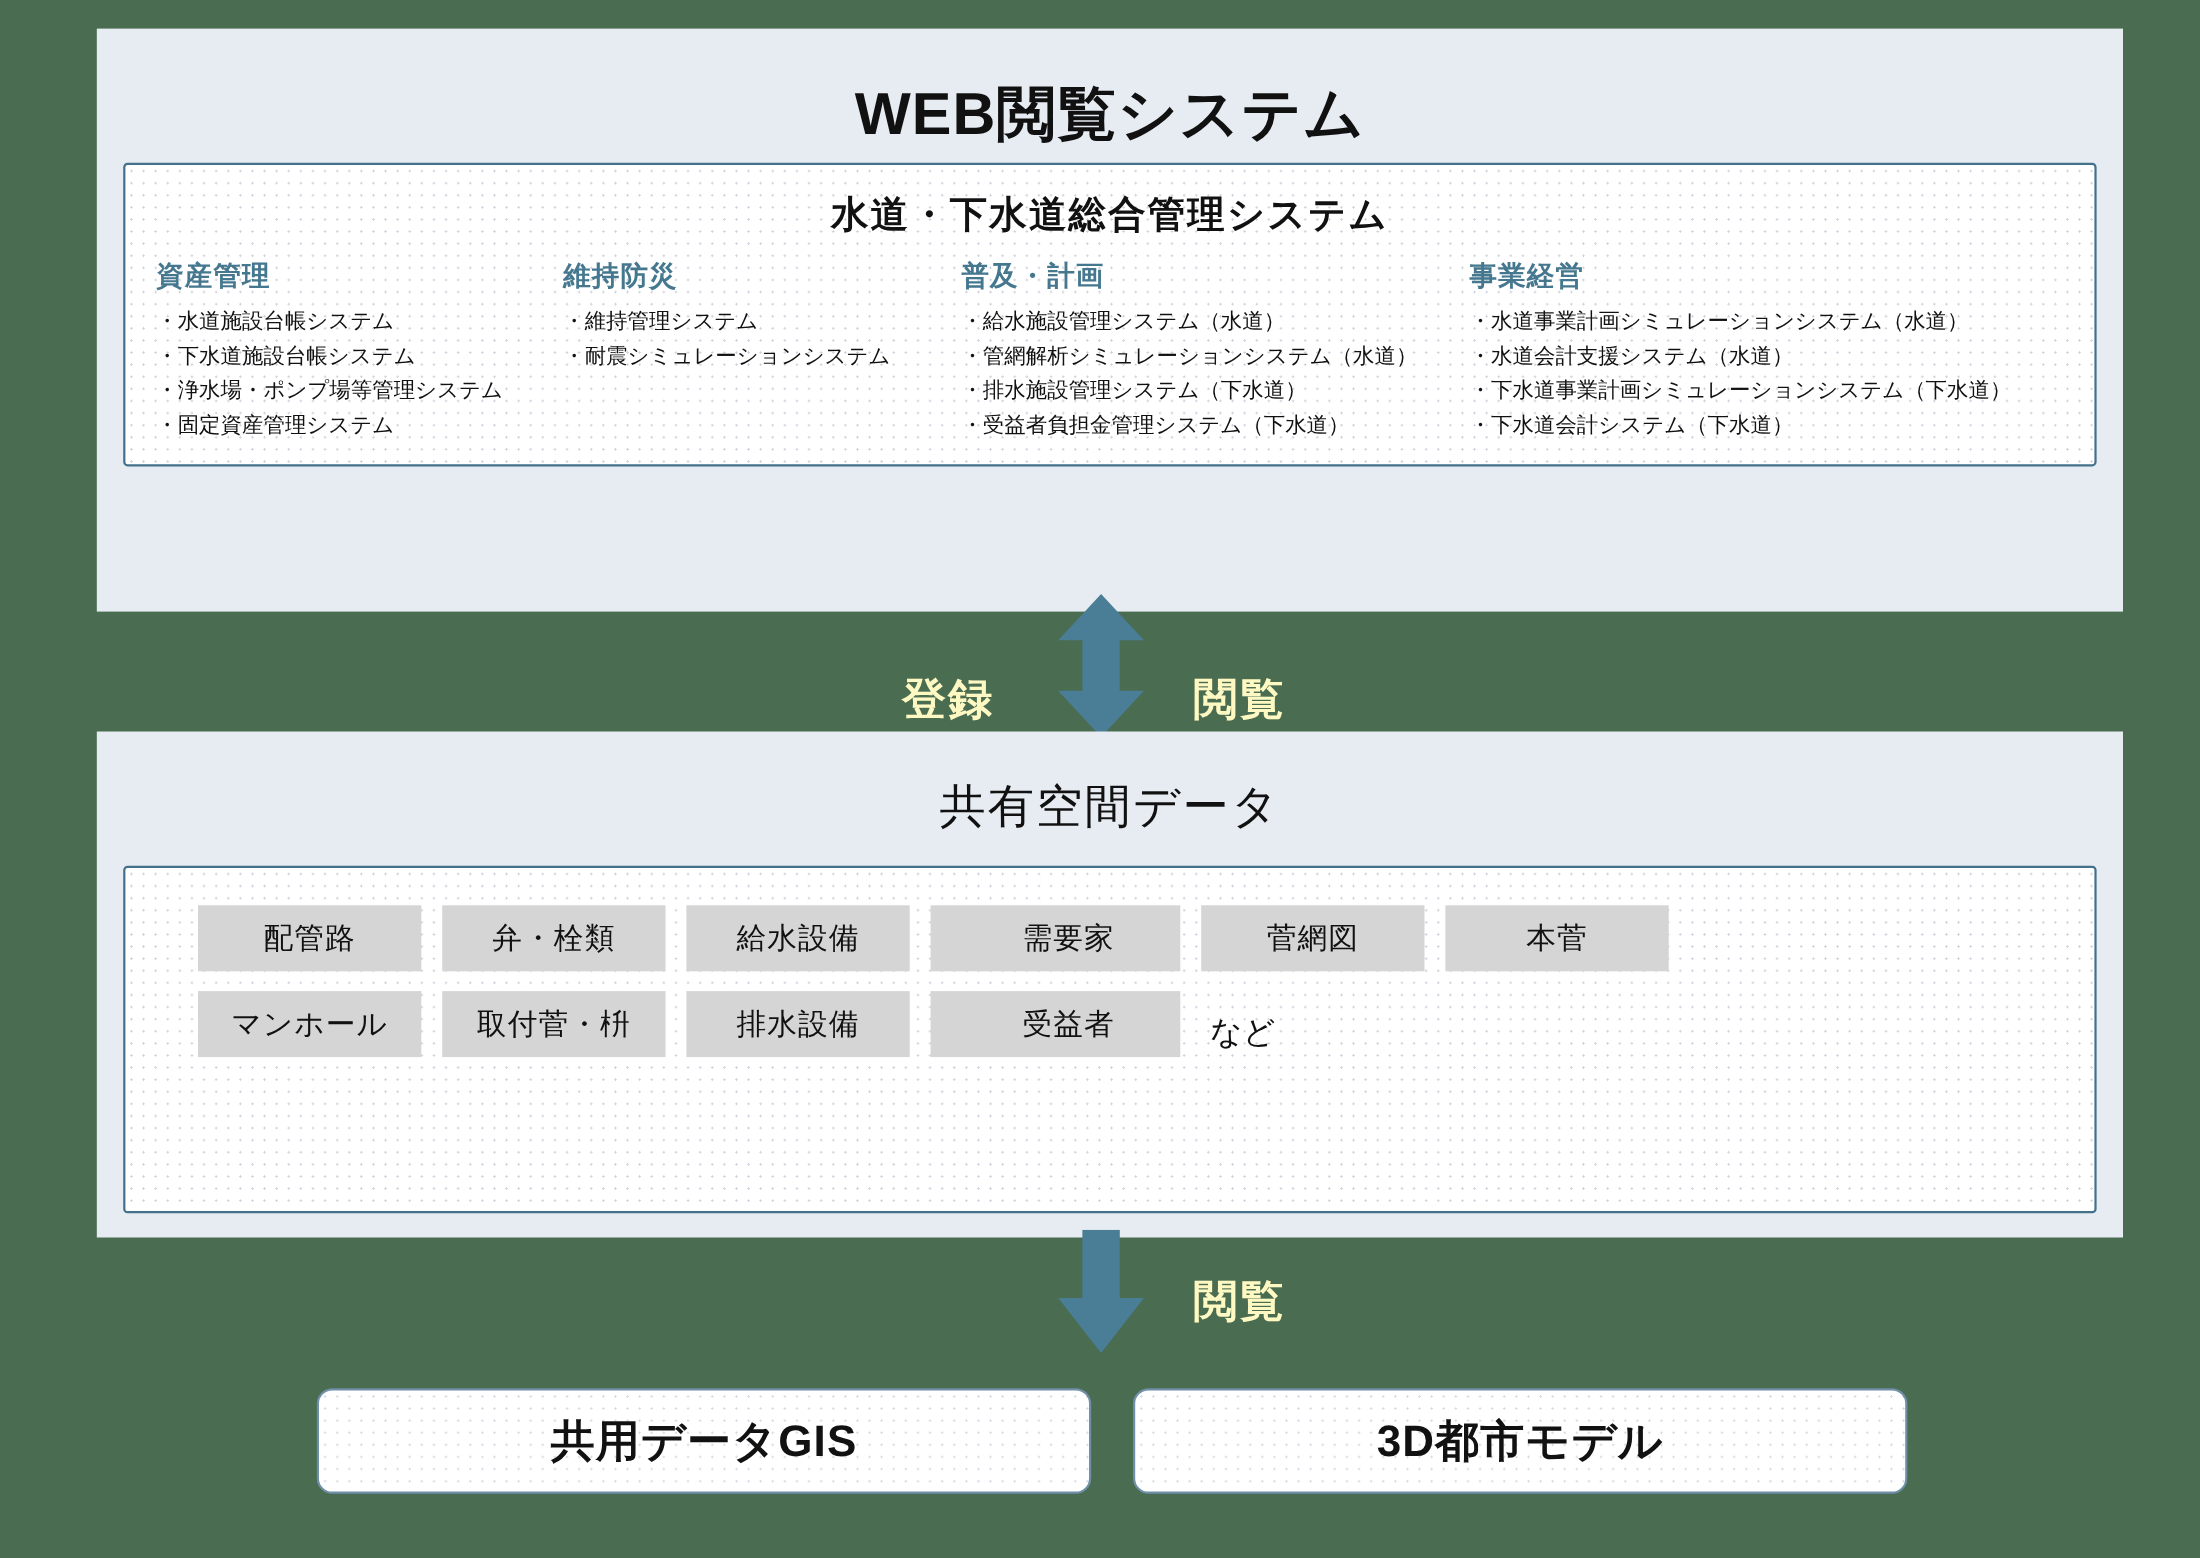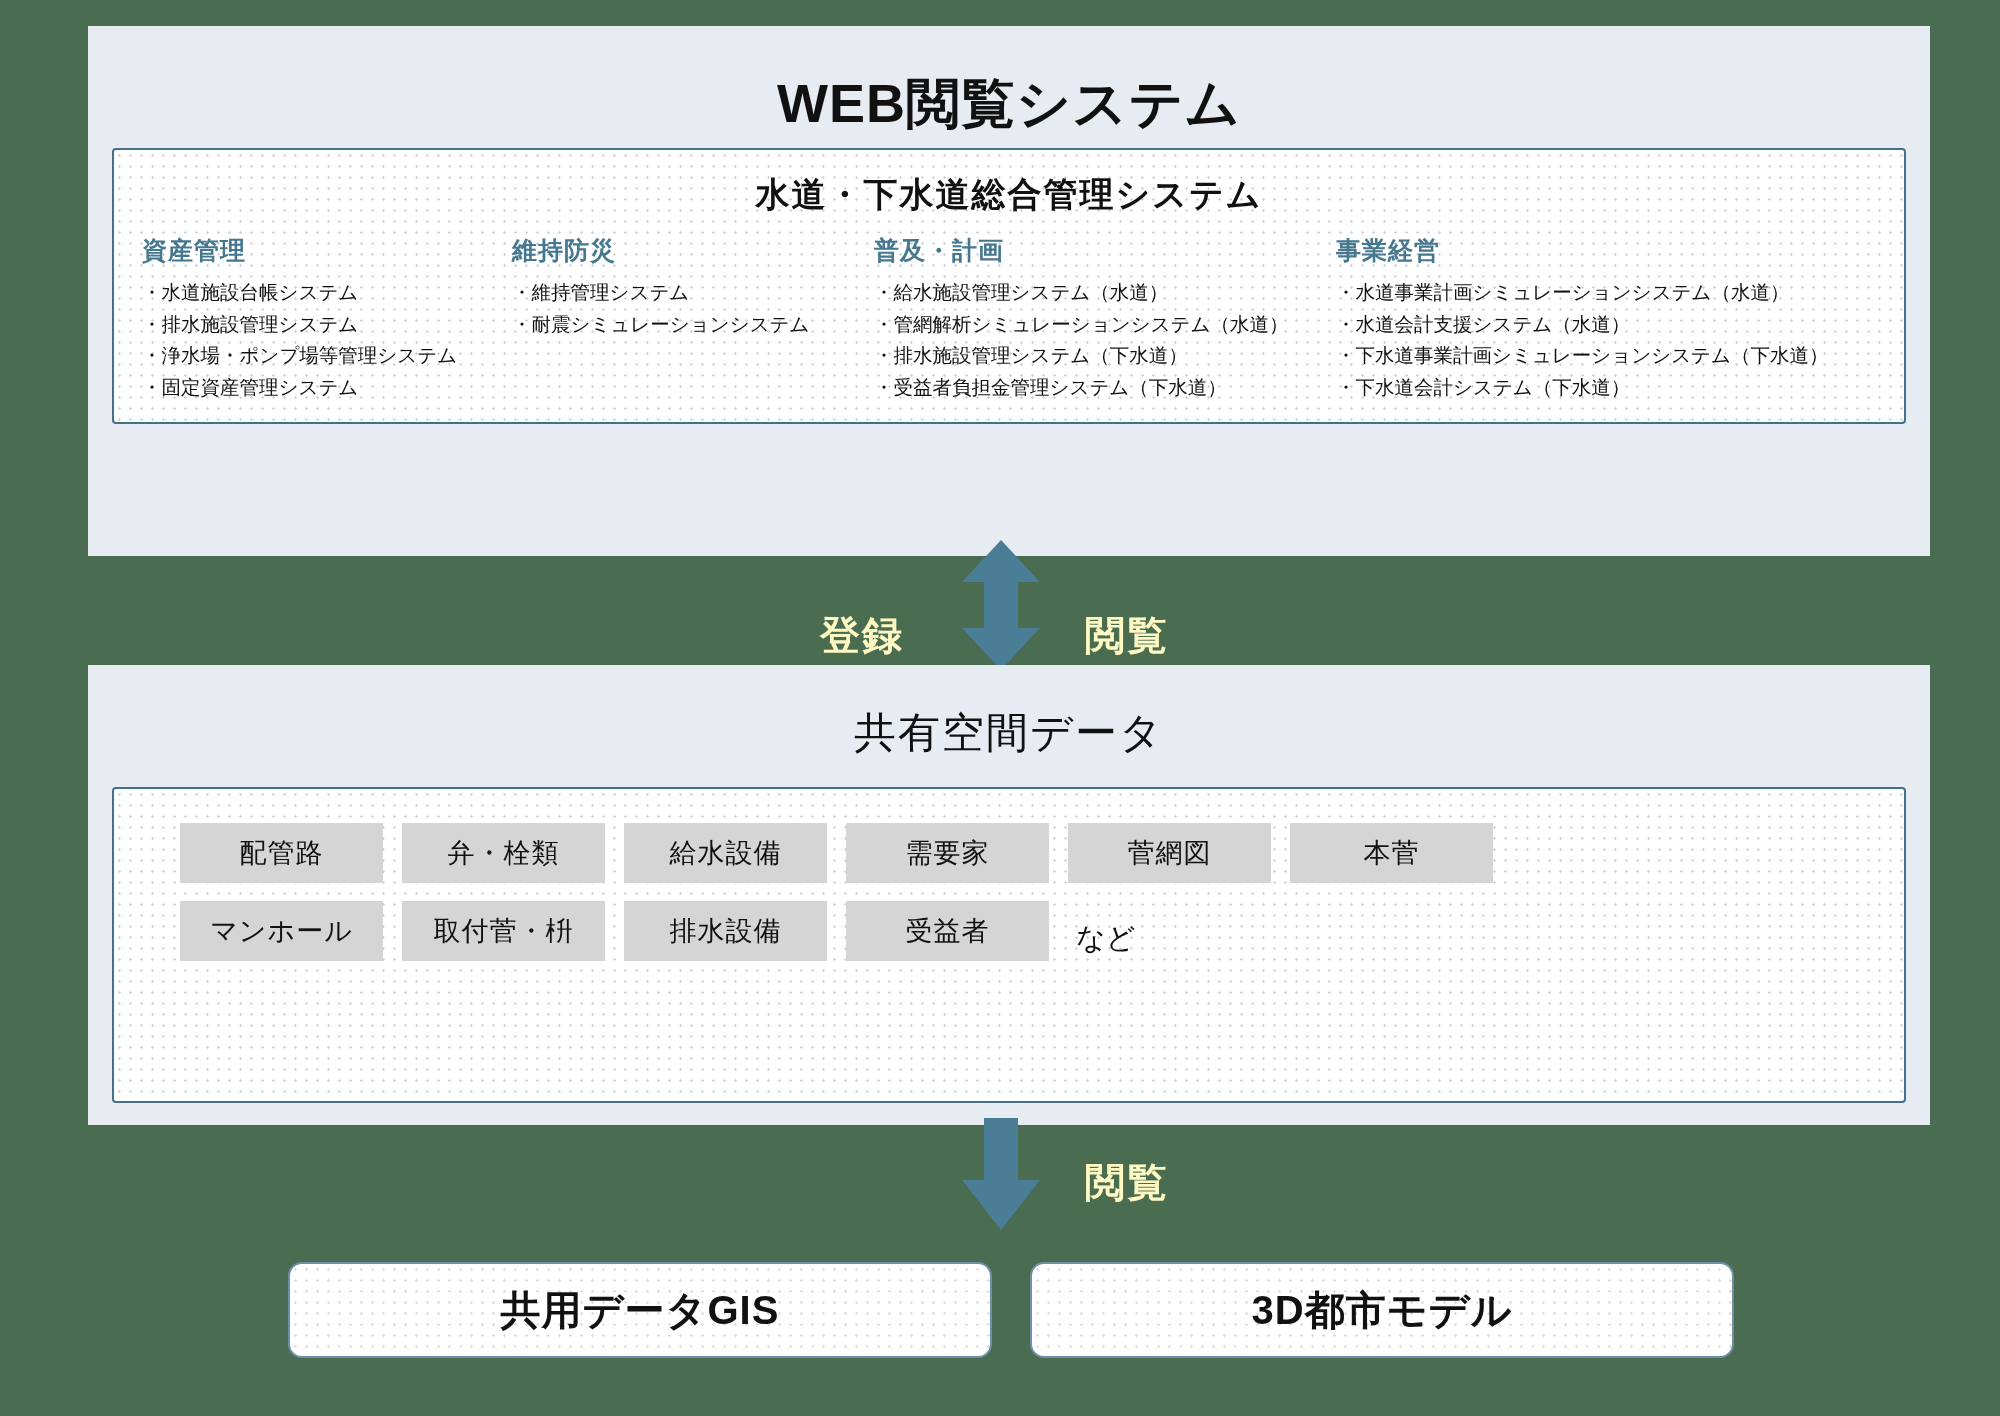"・排水施設管理システム" li { text: 排水施設管理 -> 下水道施設台帳 }
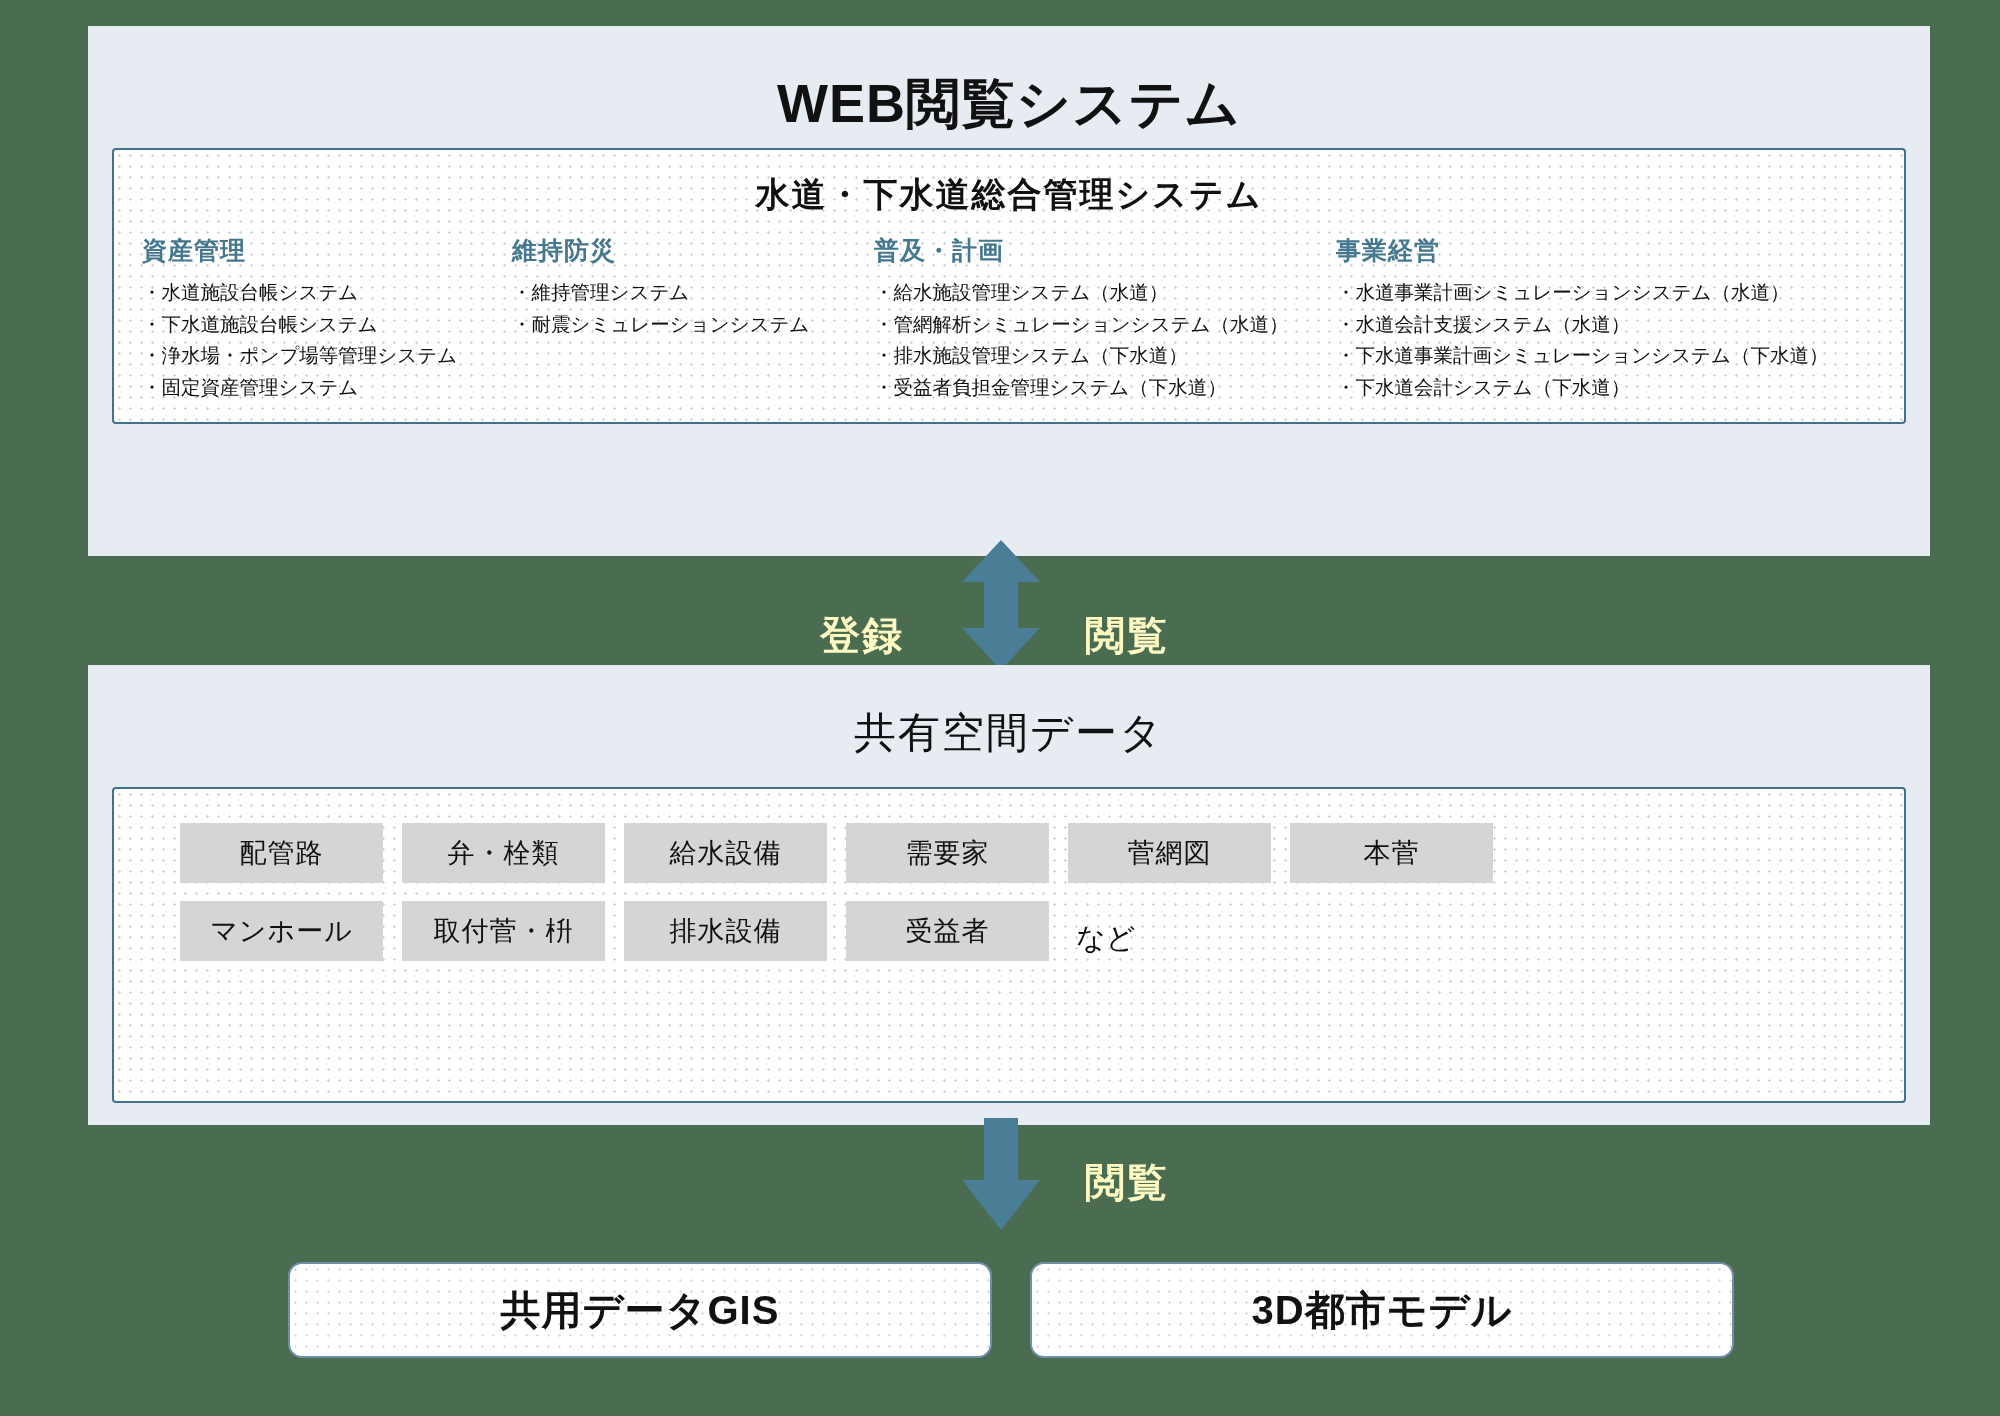"需要家" .tag.w4 { padding-left: none -> 24px }
